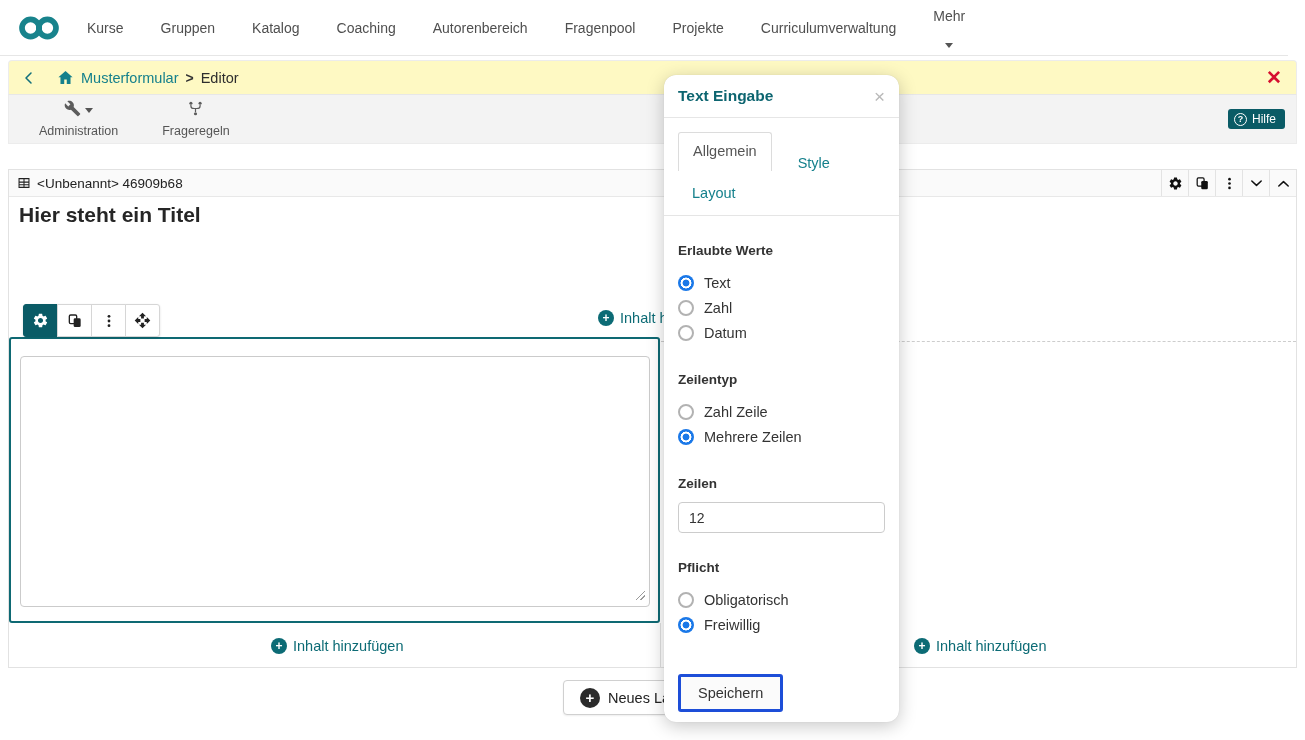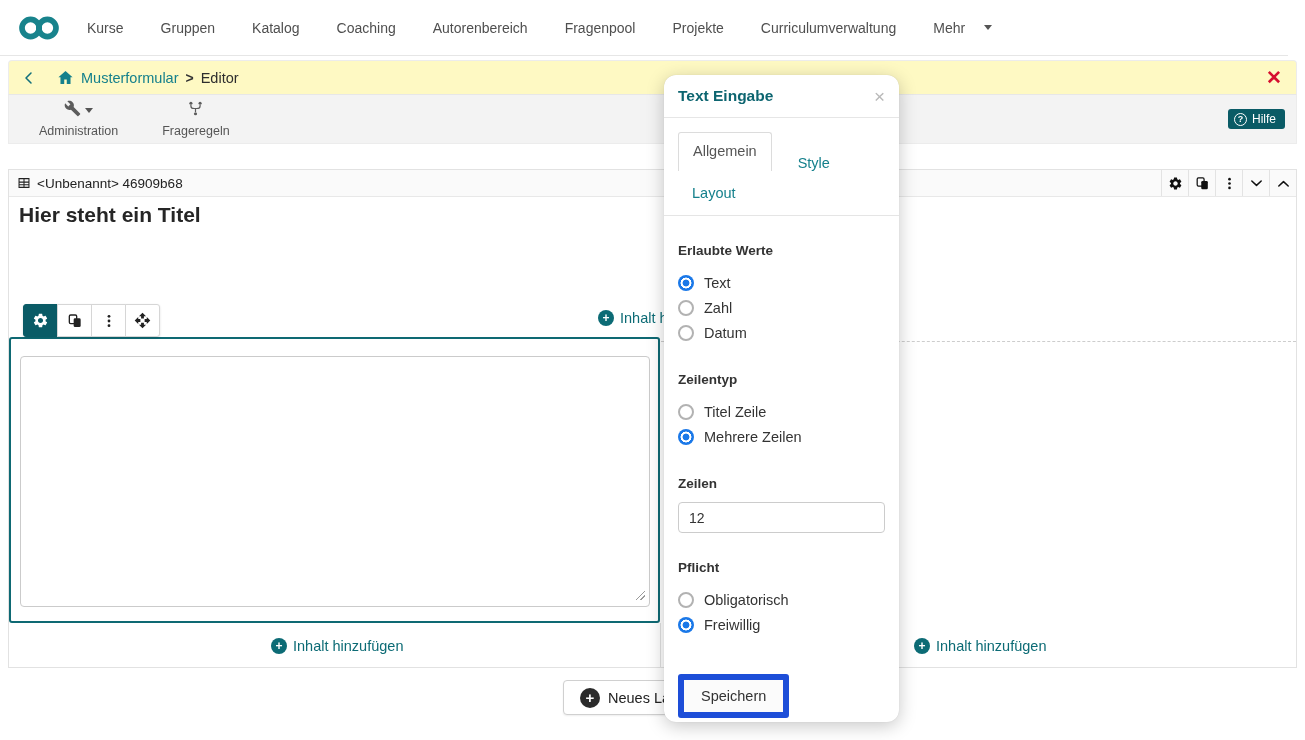"Mehr" .nav-more { flex-direction: none -> column }
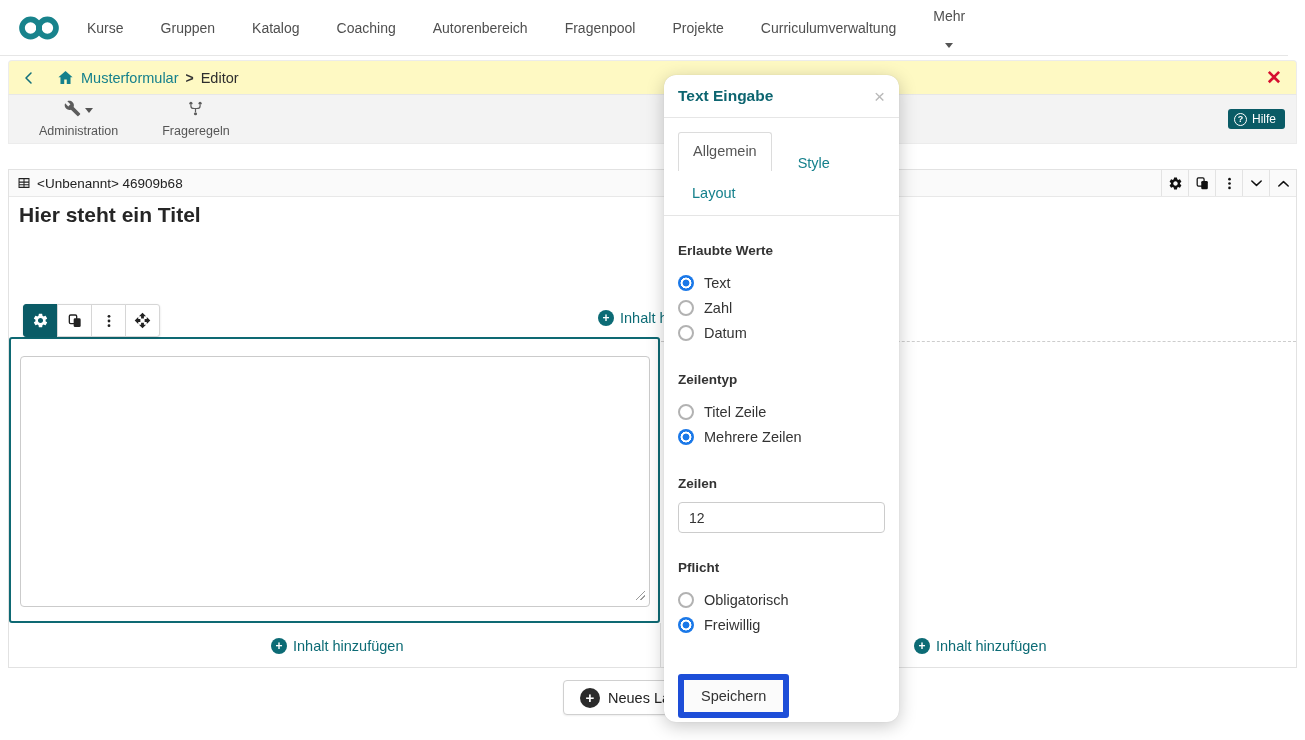"Titel Zeile" span.radio-label { text: Titel -> Zahl }
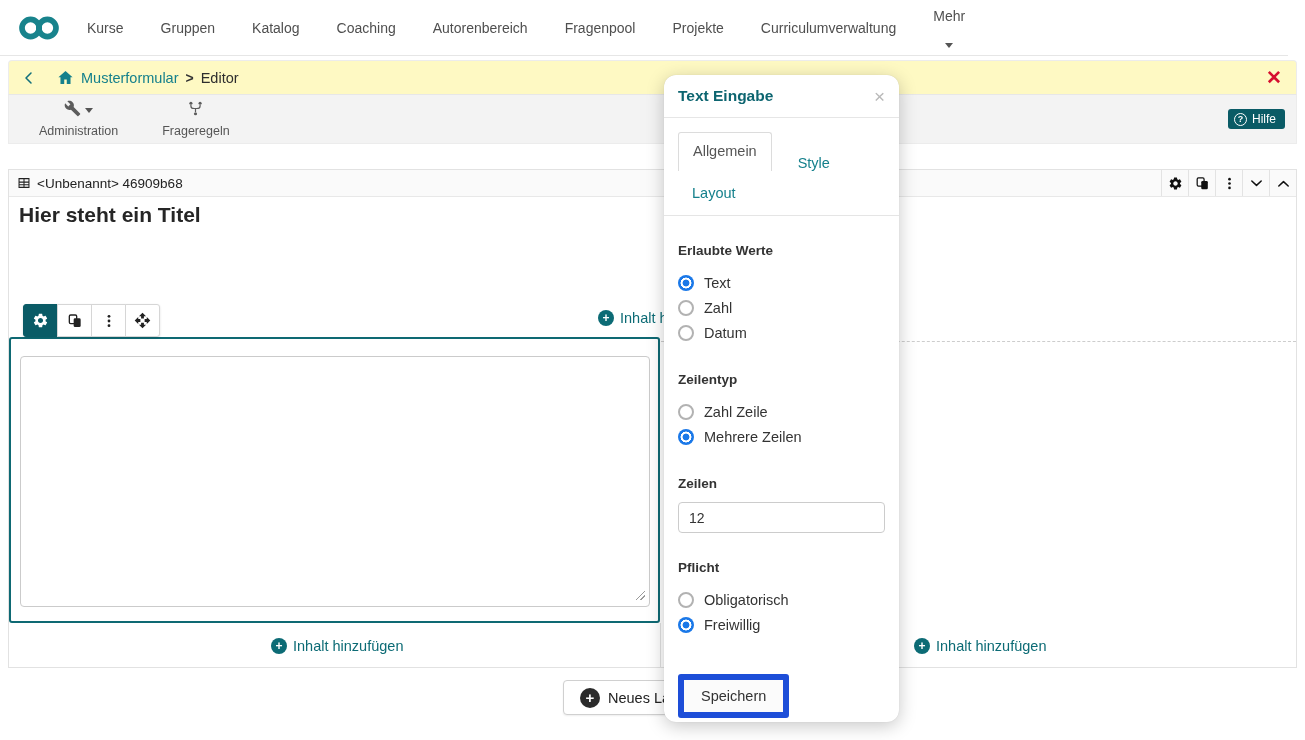"Speichern" .save-btn { border: 6px solid #1d4ed8 -> 3px solid #1d4ed8 }
